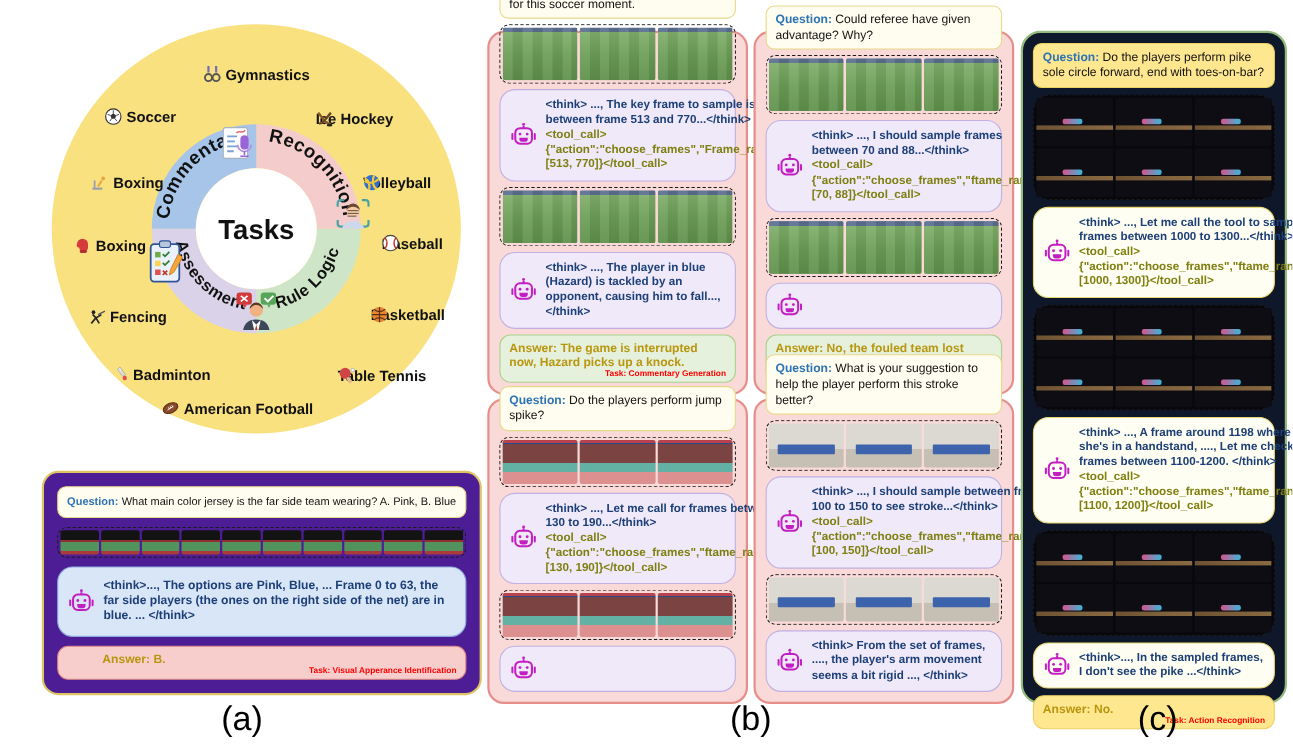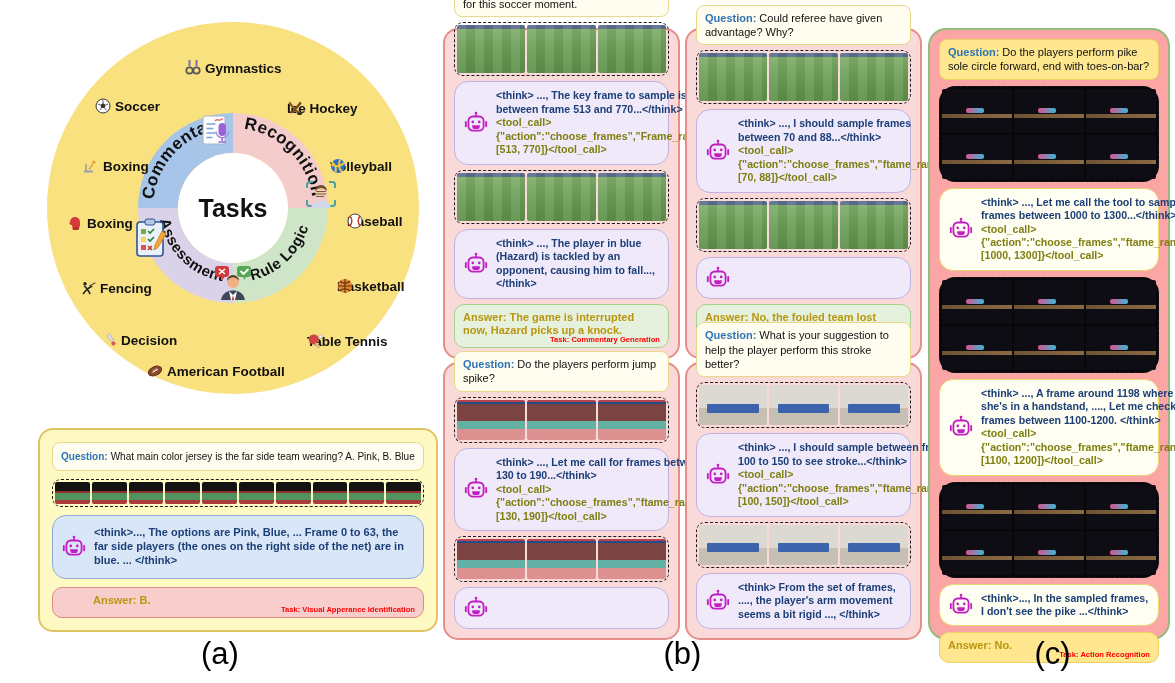"Question: Do the players perform pike" .card-c { background: #fca5a5 -> #0f172a }
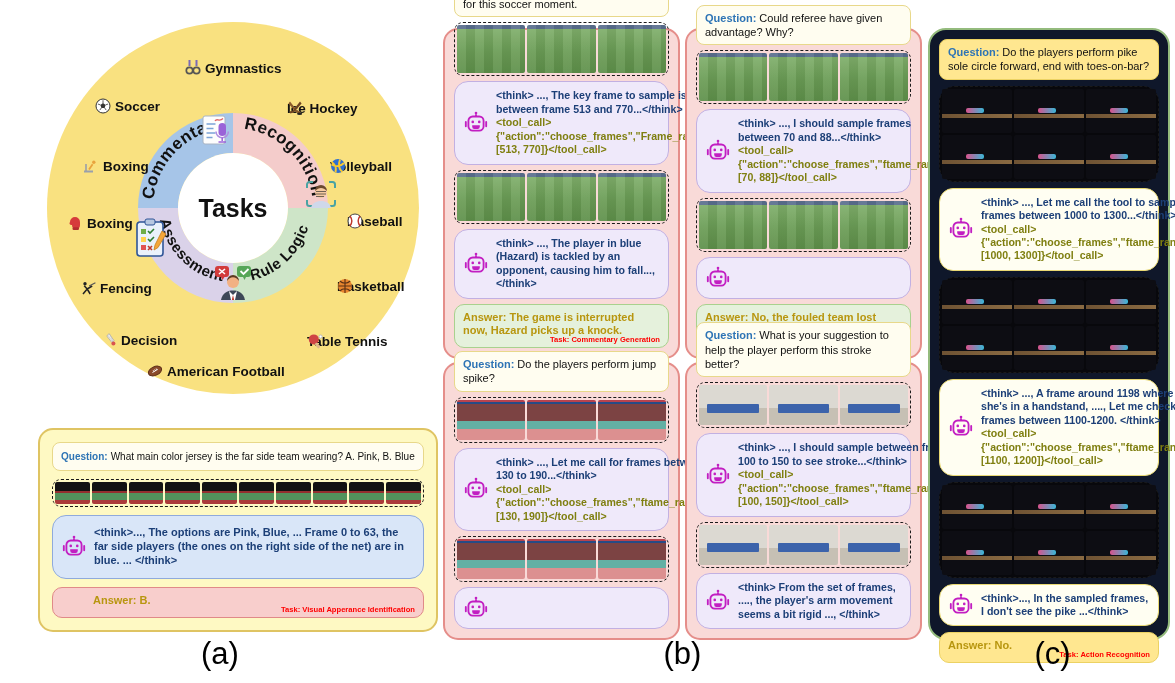"Decision" span { text: Decision -> Badminton }
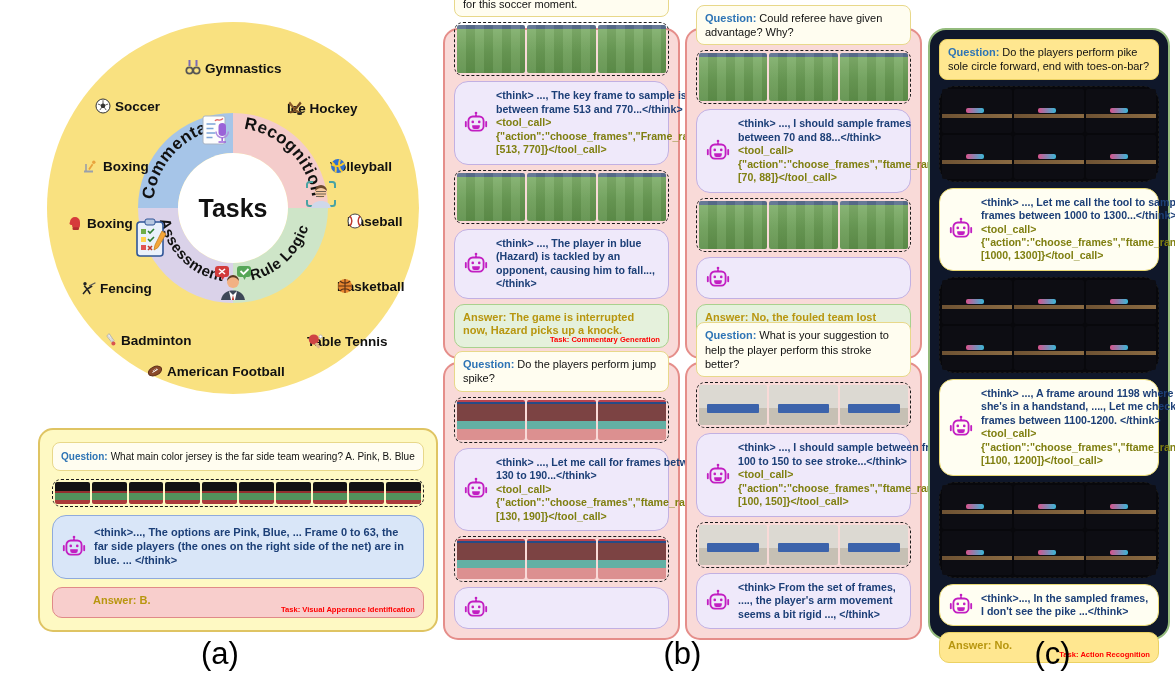"Question: What main color jersey" .card-a { background: #fef9c3 -> #4c1d95 }
